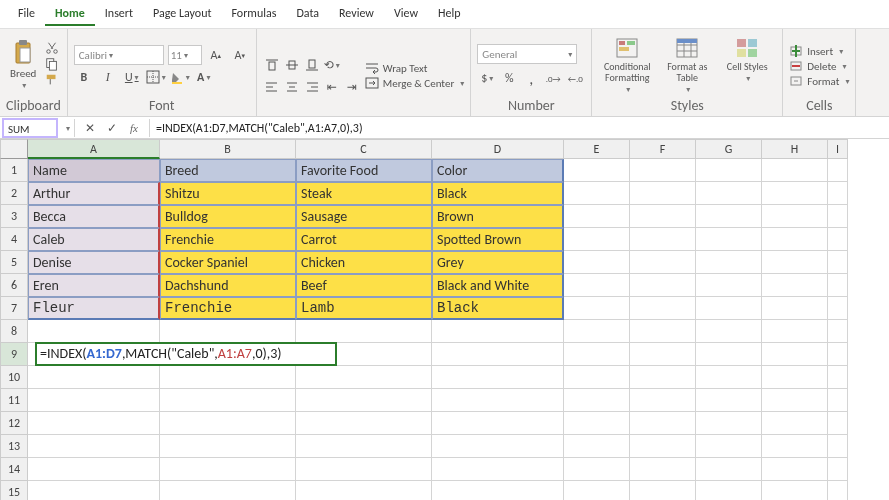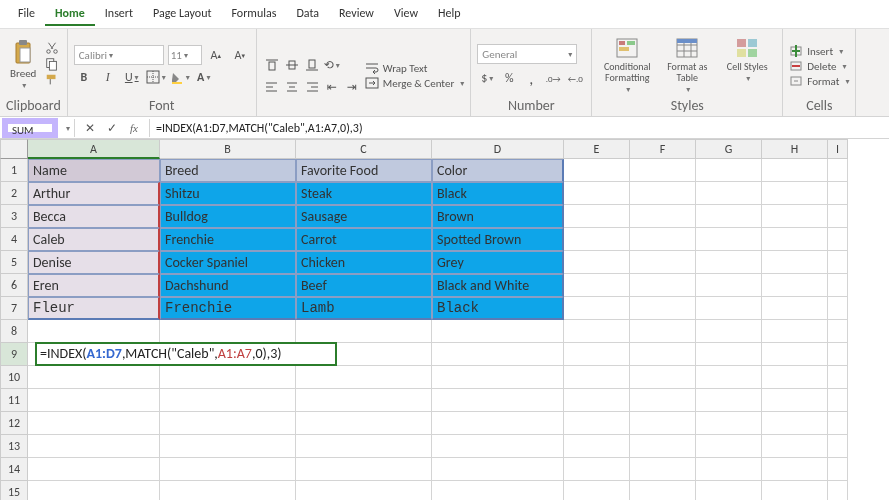"SUM" .name-box { align-items: flex-start -> flex-end; border: 6px solid #c4b5fd -> 2px solid #c4b5fd }
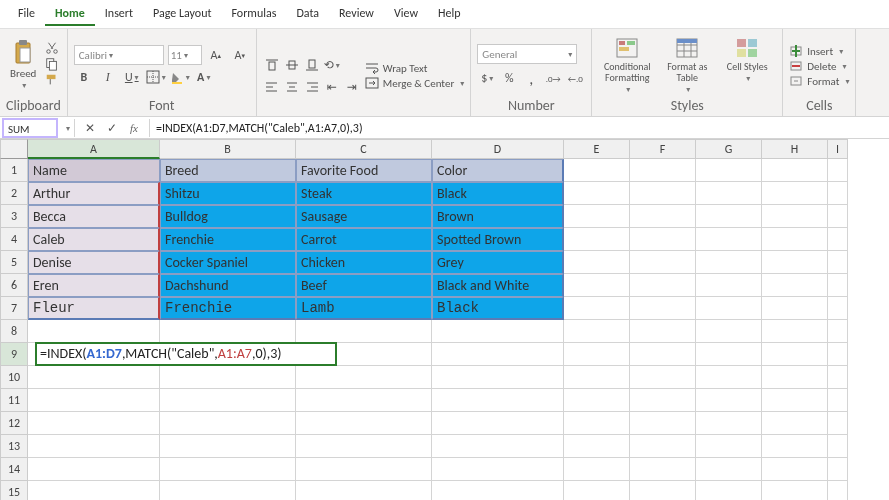"Shitzu" .tbl-cell { background: #0ea5e9 -> #fde047 }
